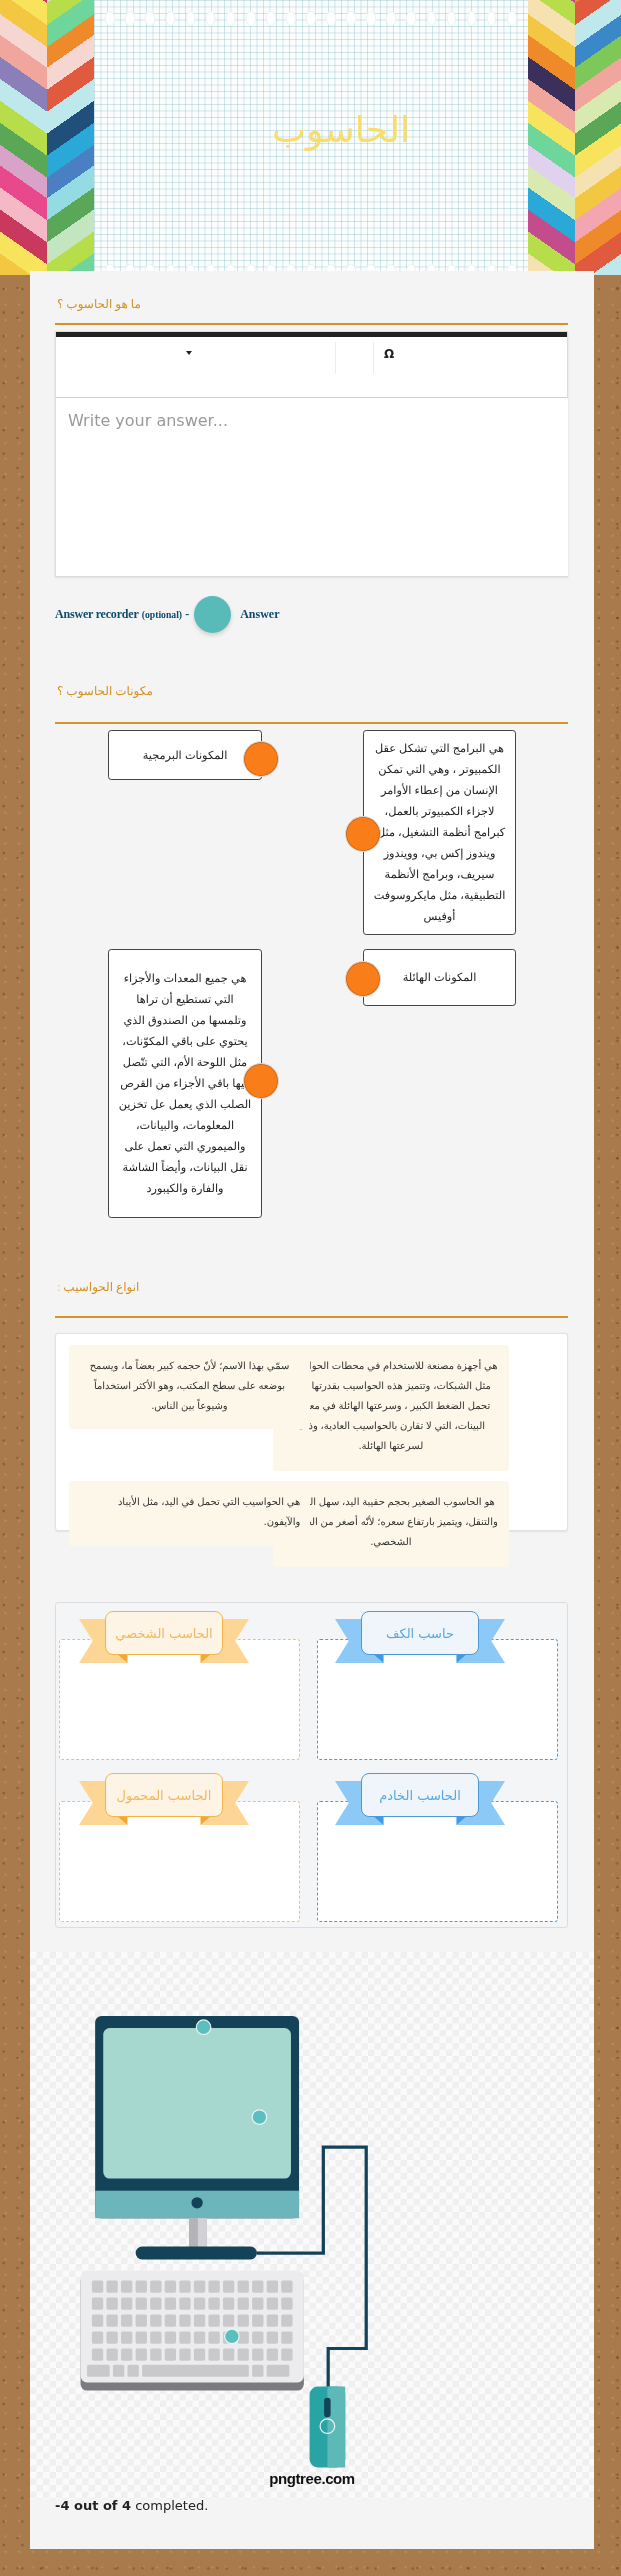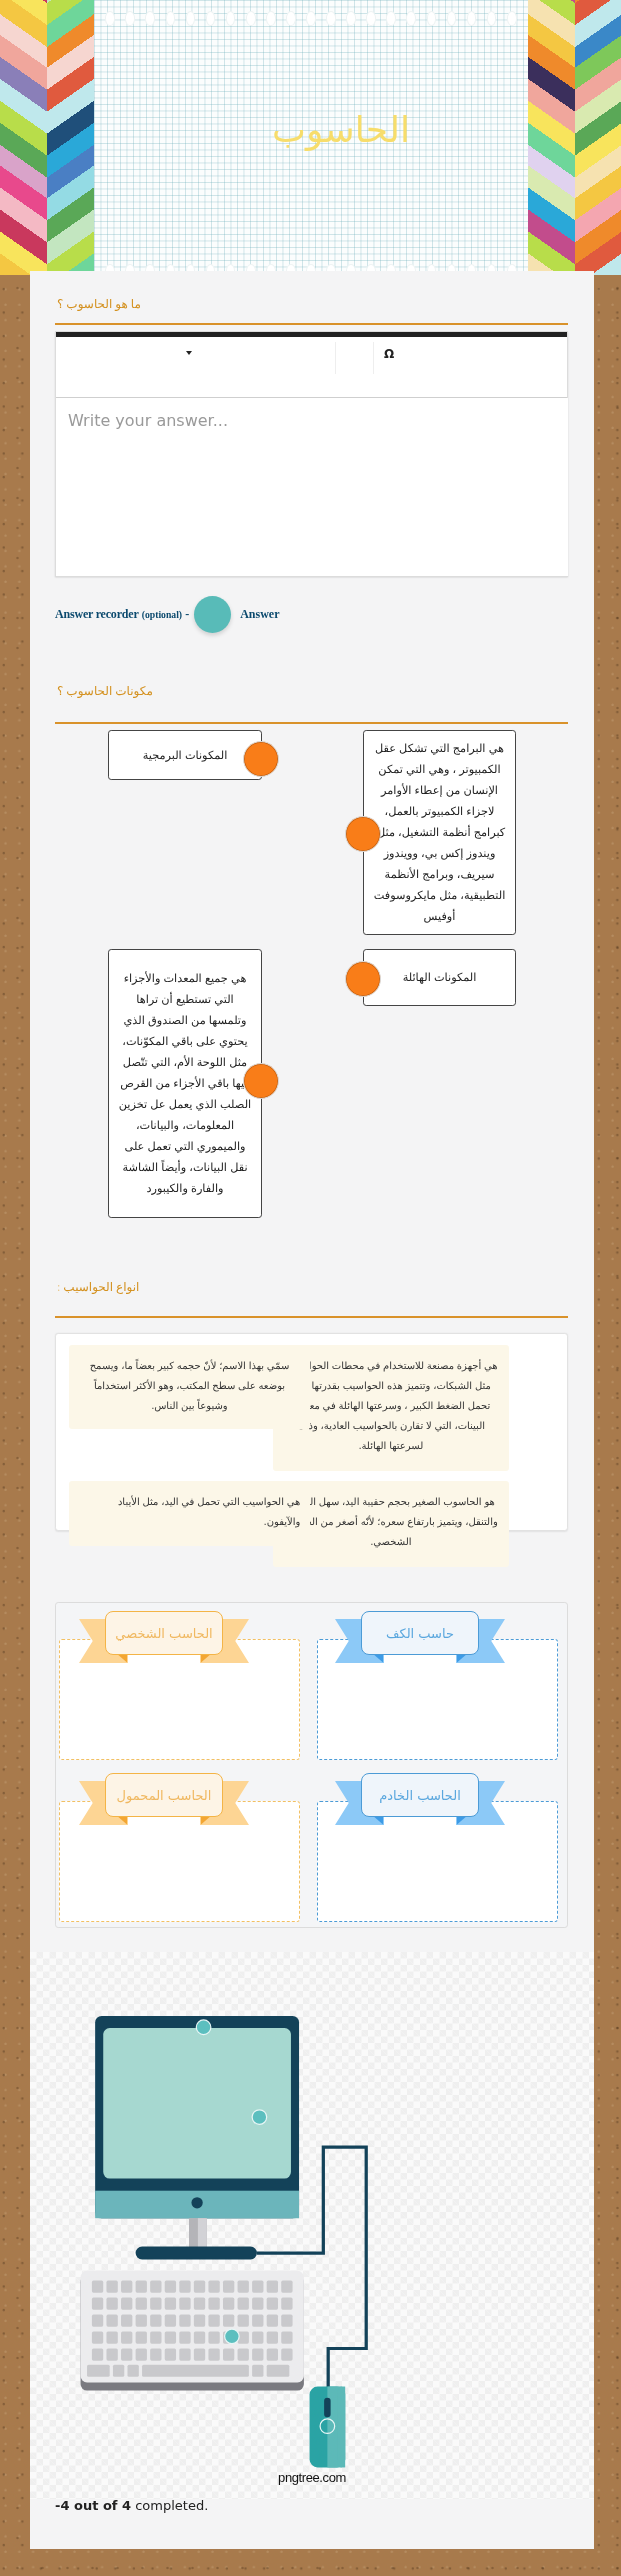"pngtree.com" .watermark { font-size: 13px -> 15px; font-weight: normal -> bold }
